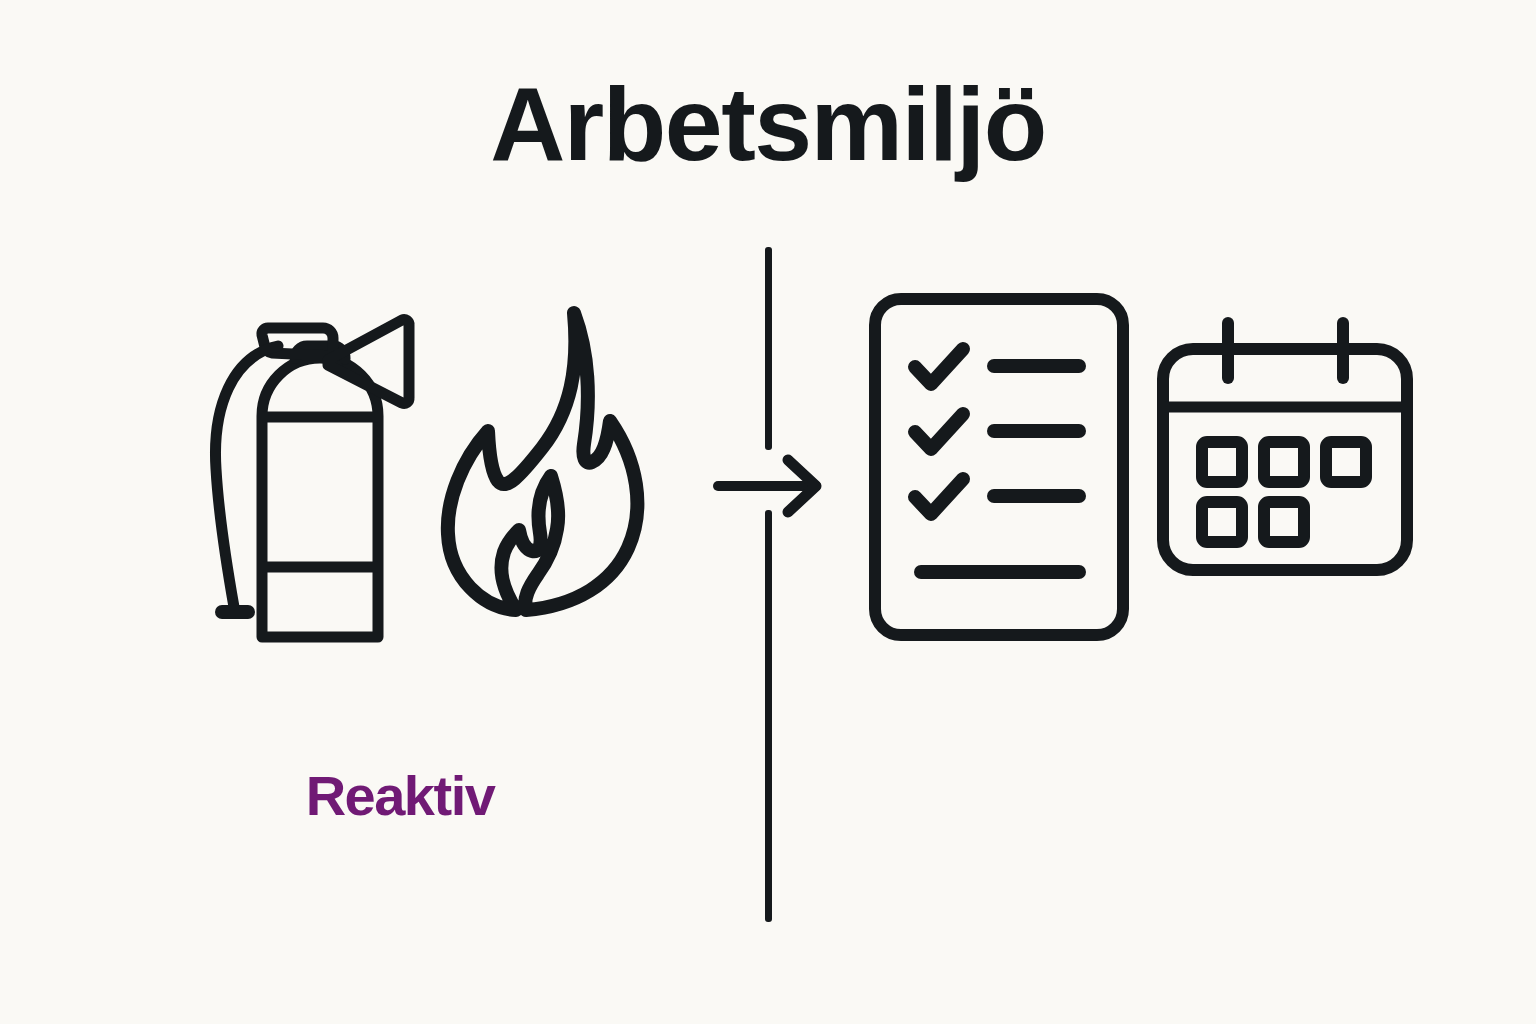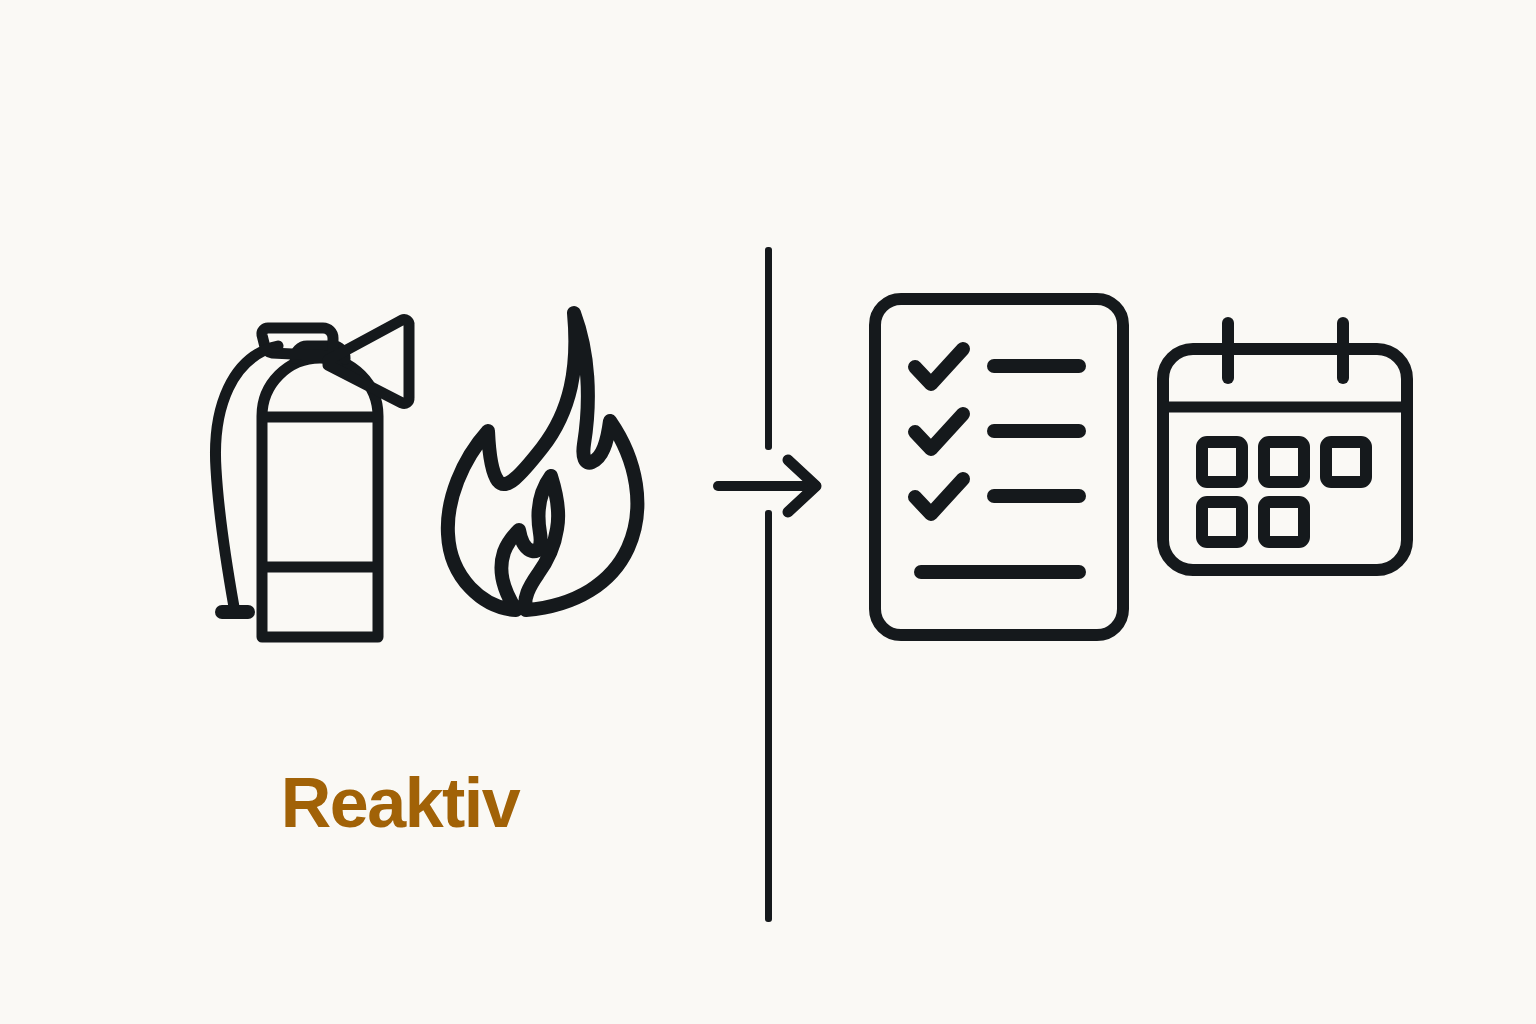"Arbetsmiljö" div.title { html: none -> <div>Arbetsmiljö</div> }
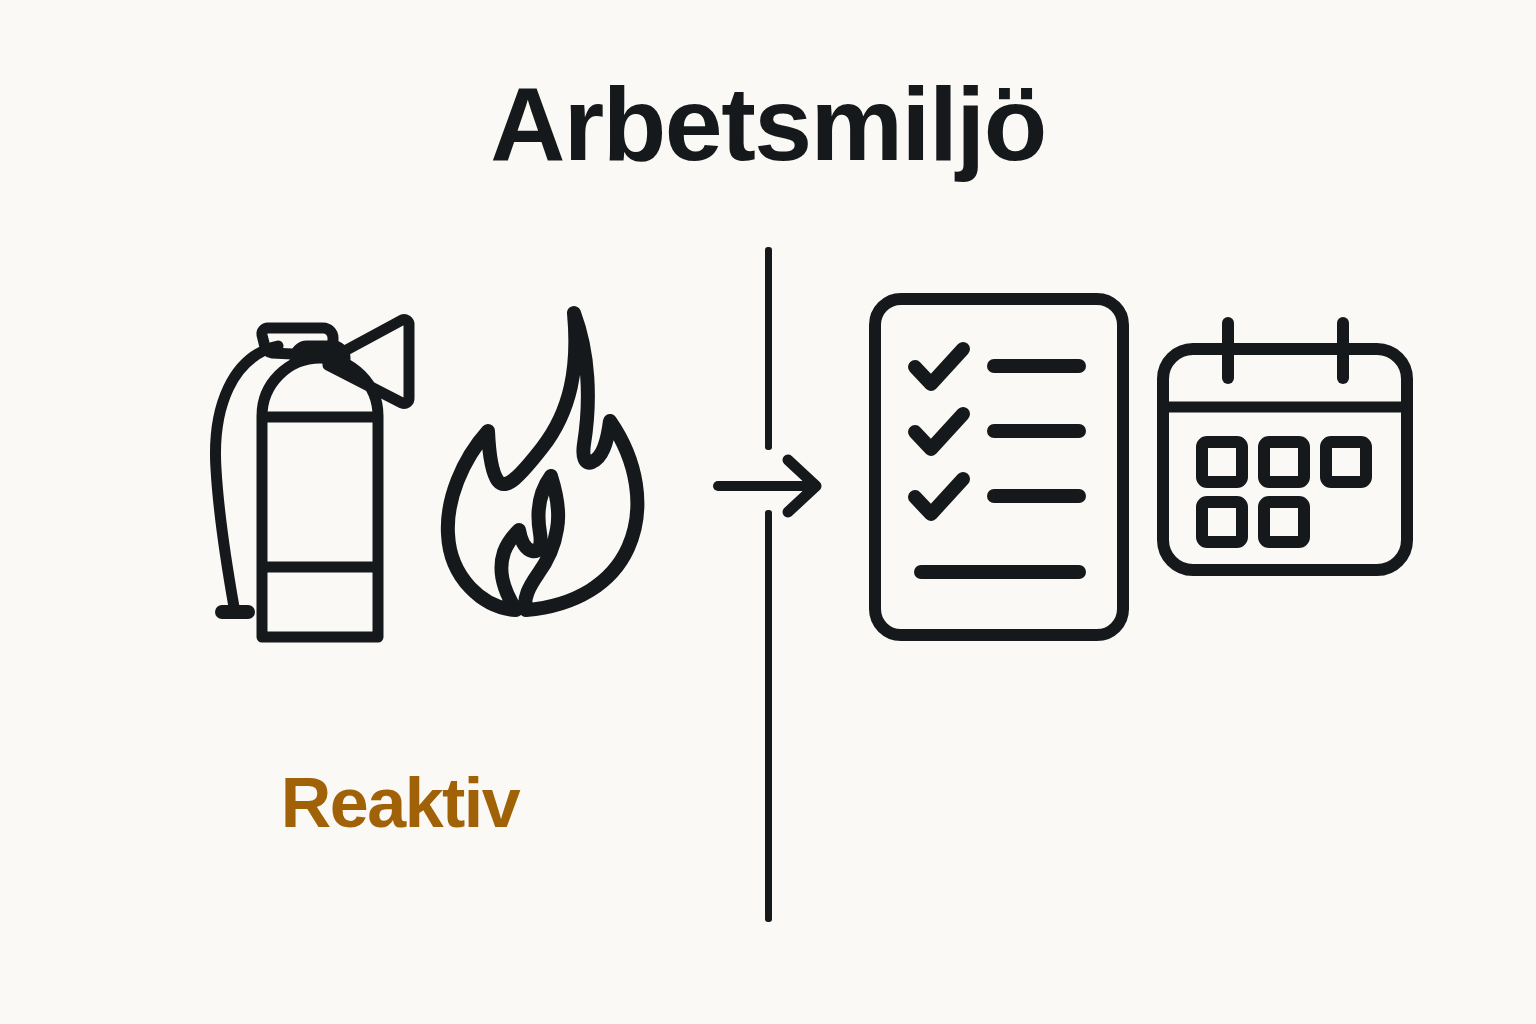"Reaktiv" .caption { color: #a16207 -> #701a75; font-size: 70px -> 56px }
